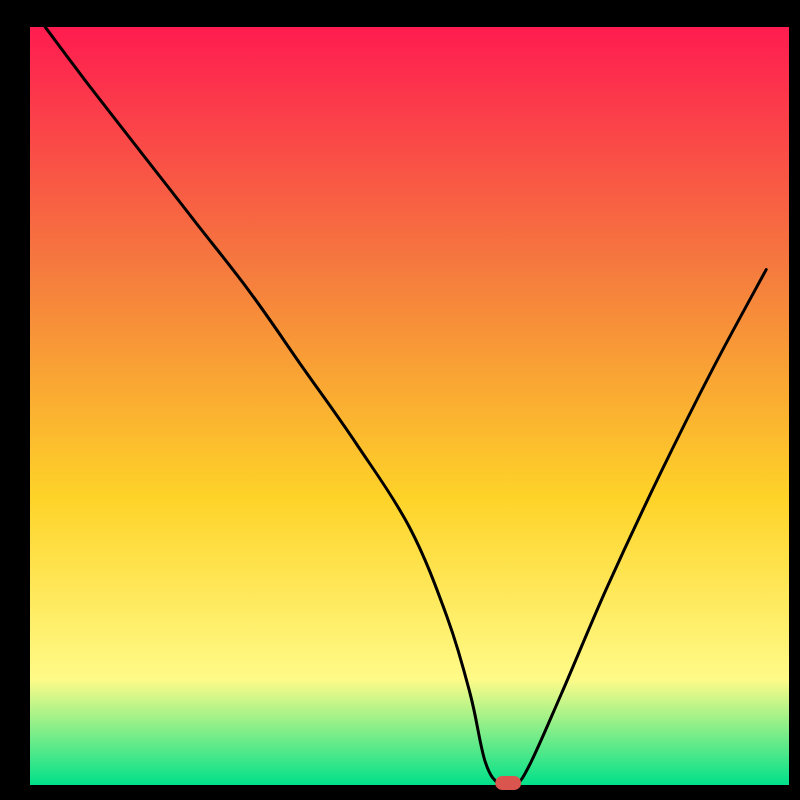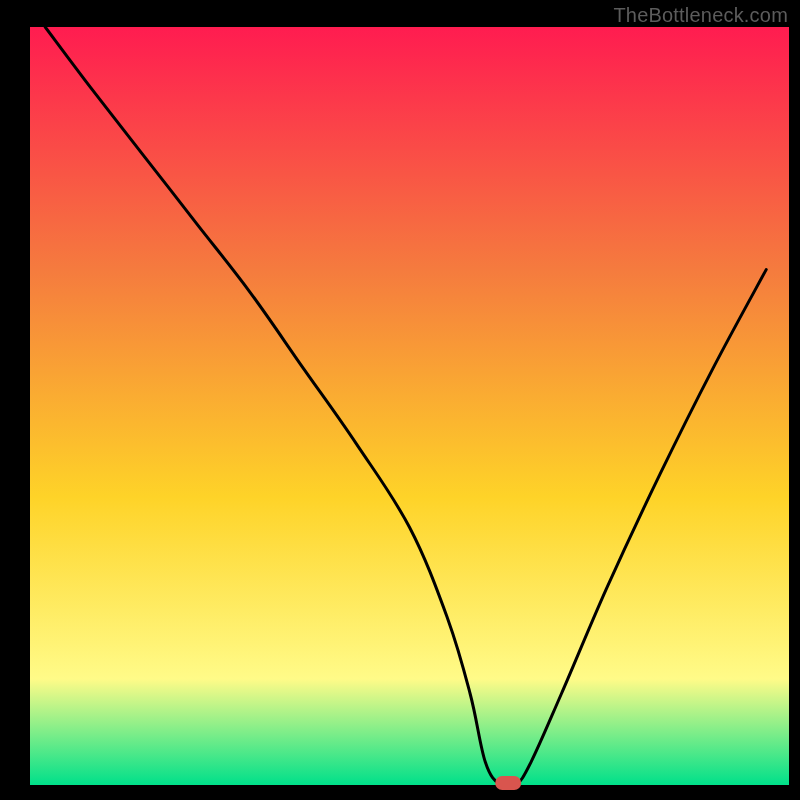"TheBottleneck.com" div.attribution { html: <div>TheBottleneck.com</div> -> none }
